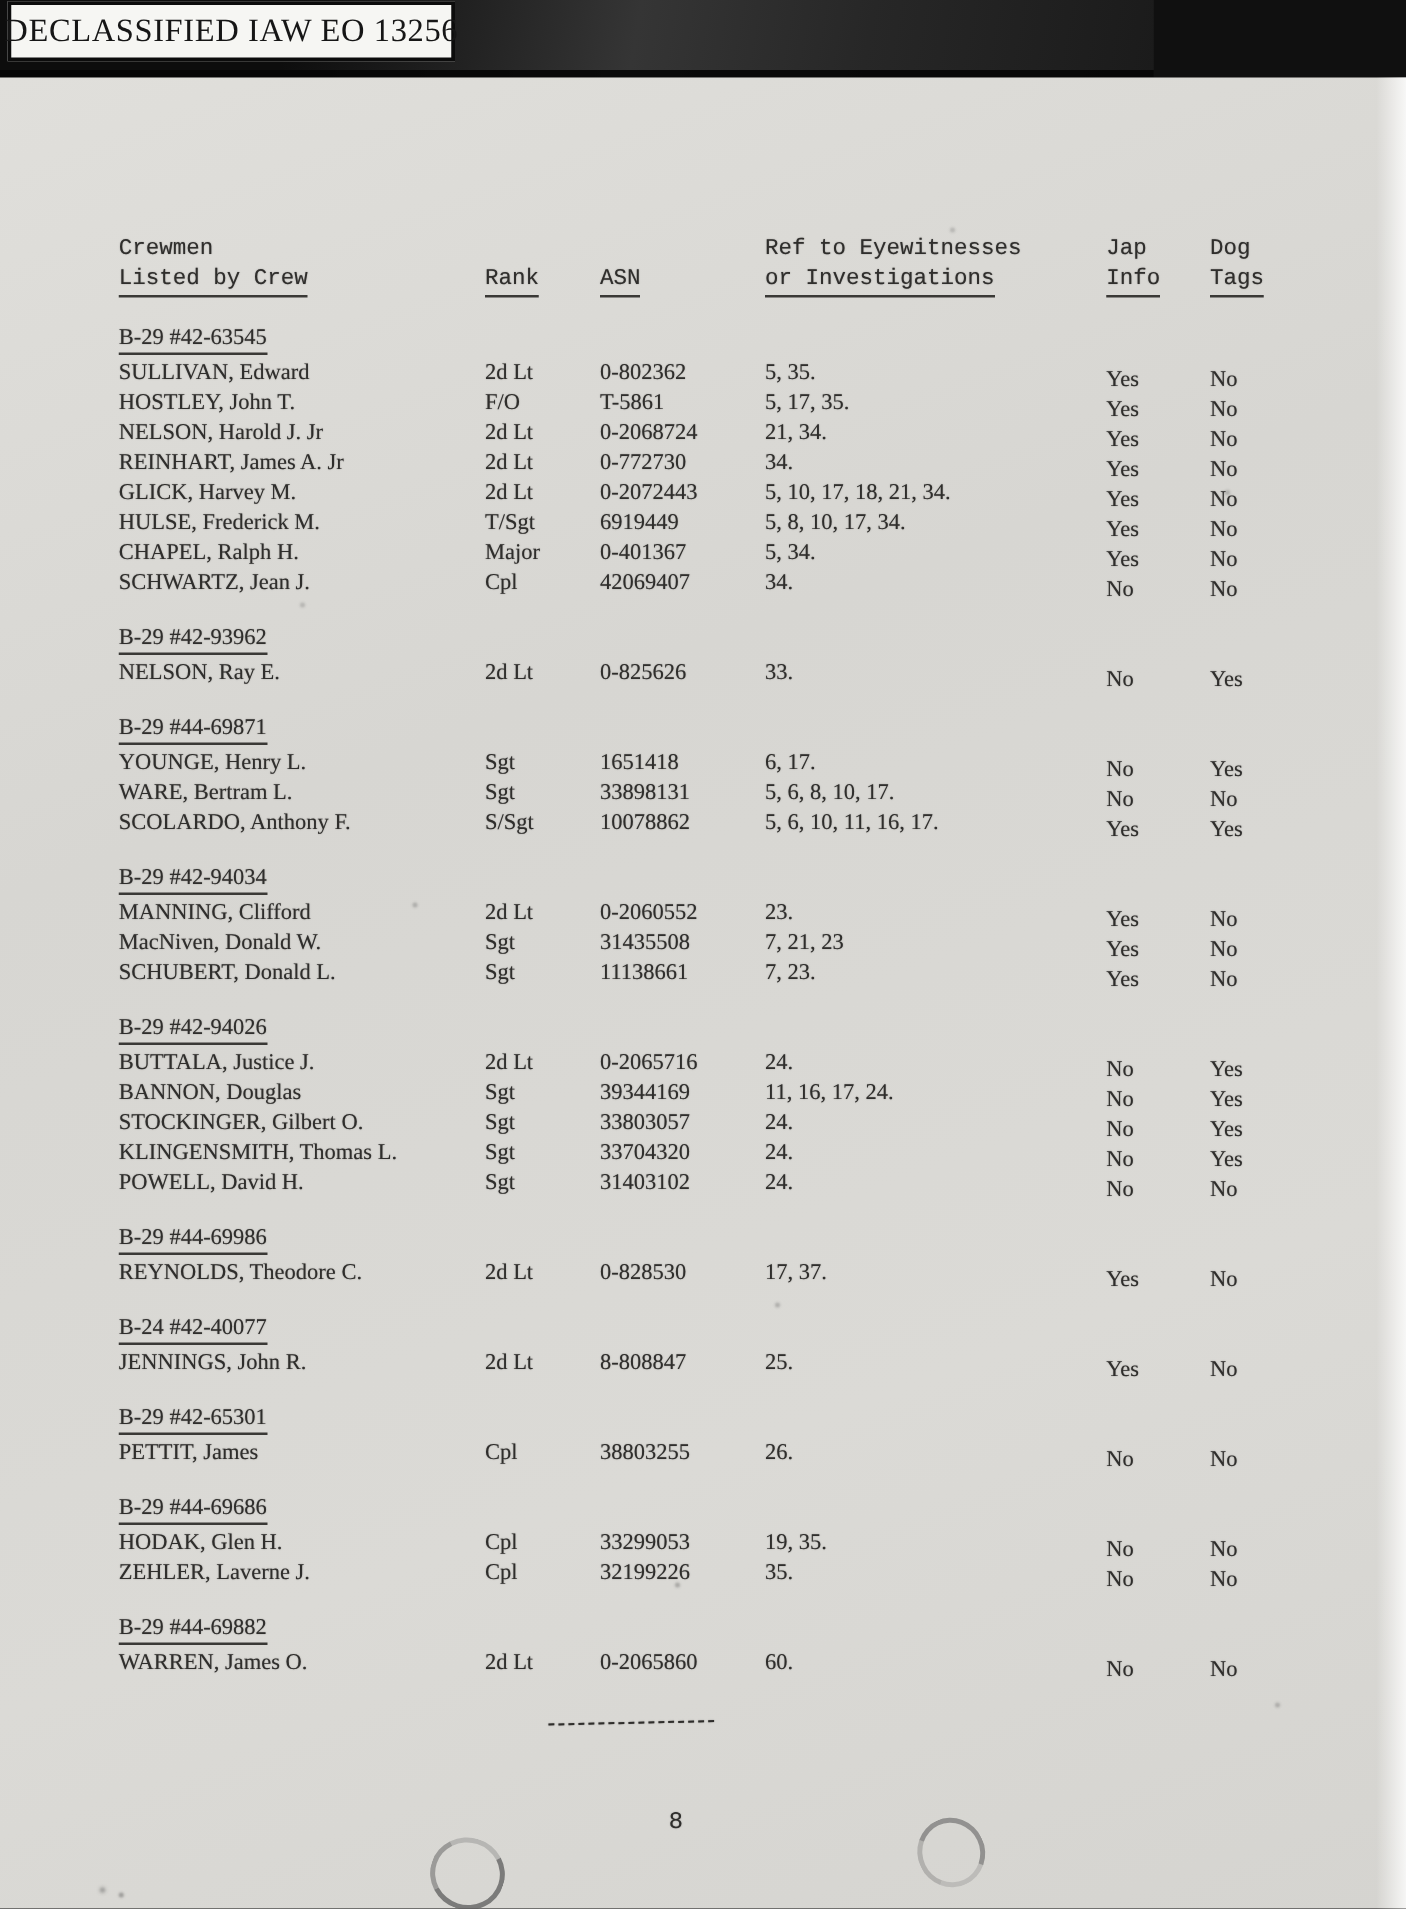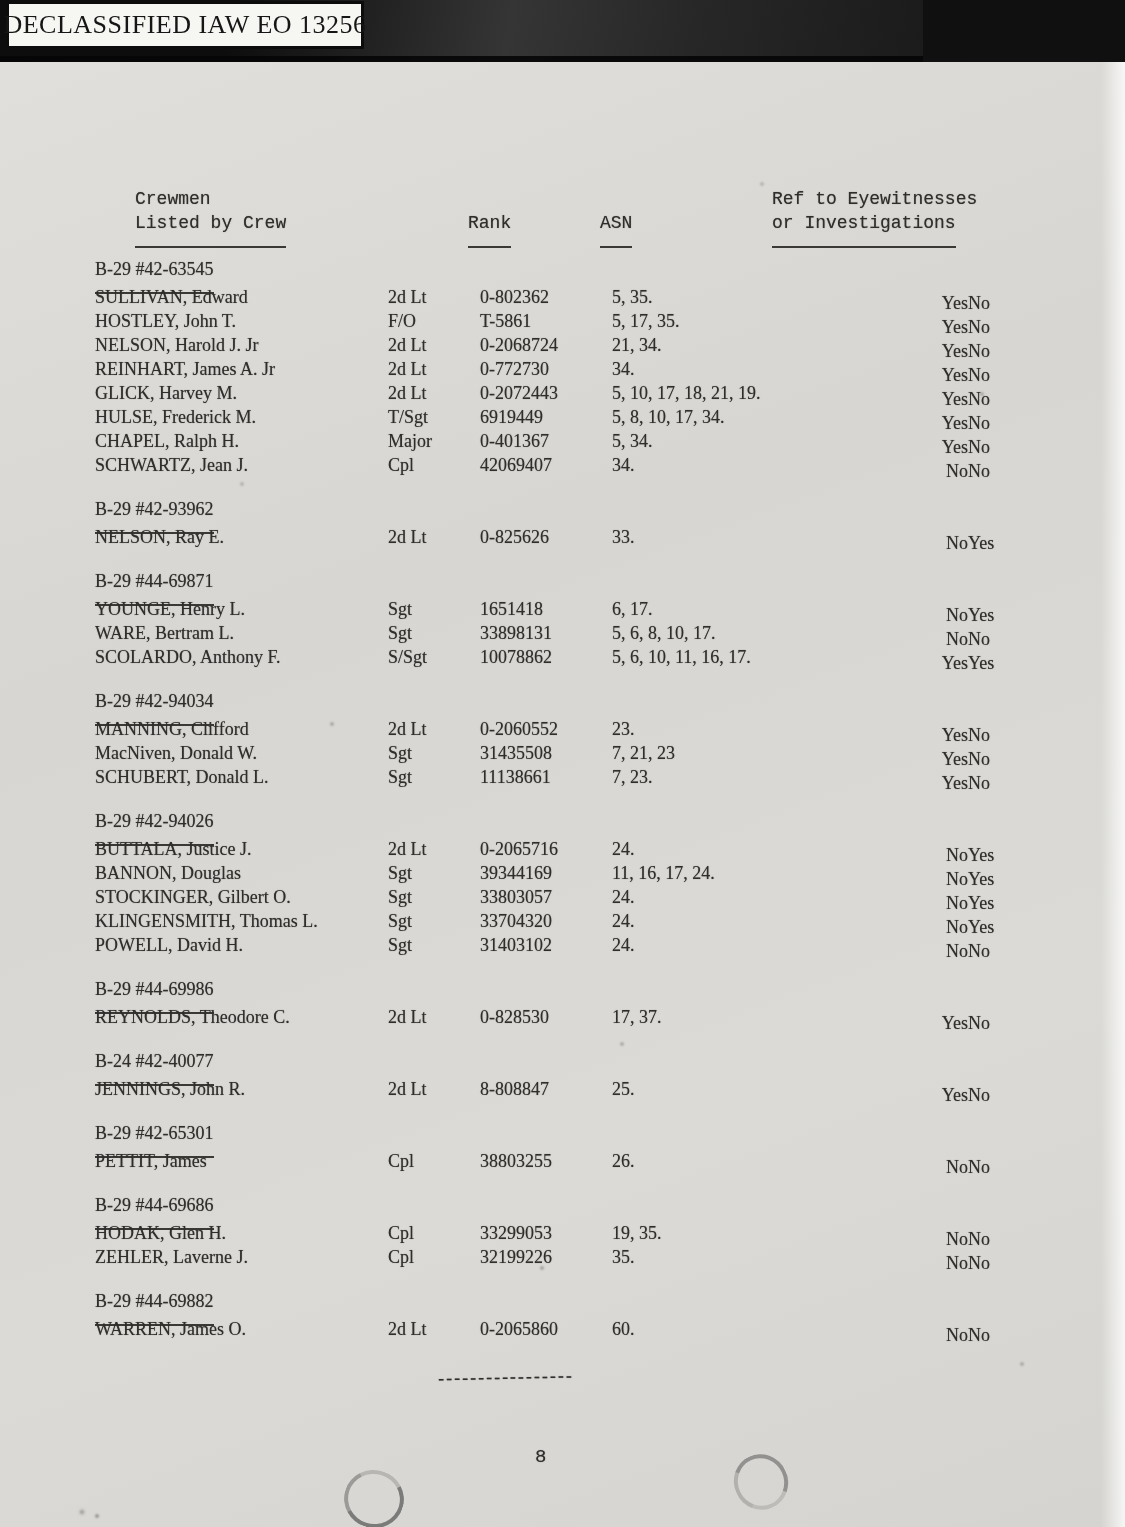"Crewmen" .hcol { margin-left: 40px -> none }
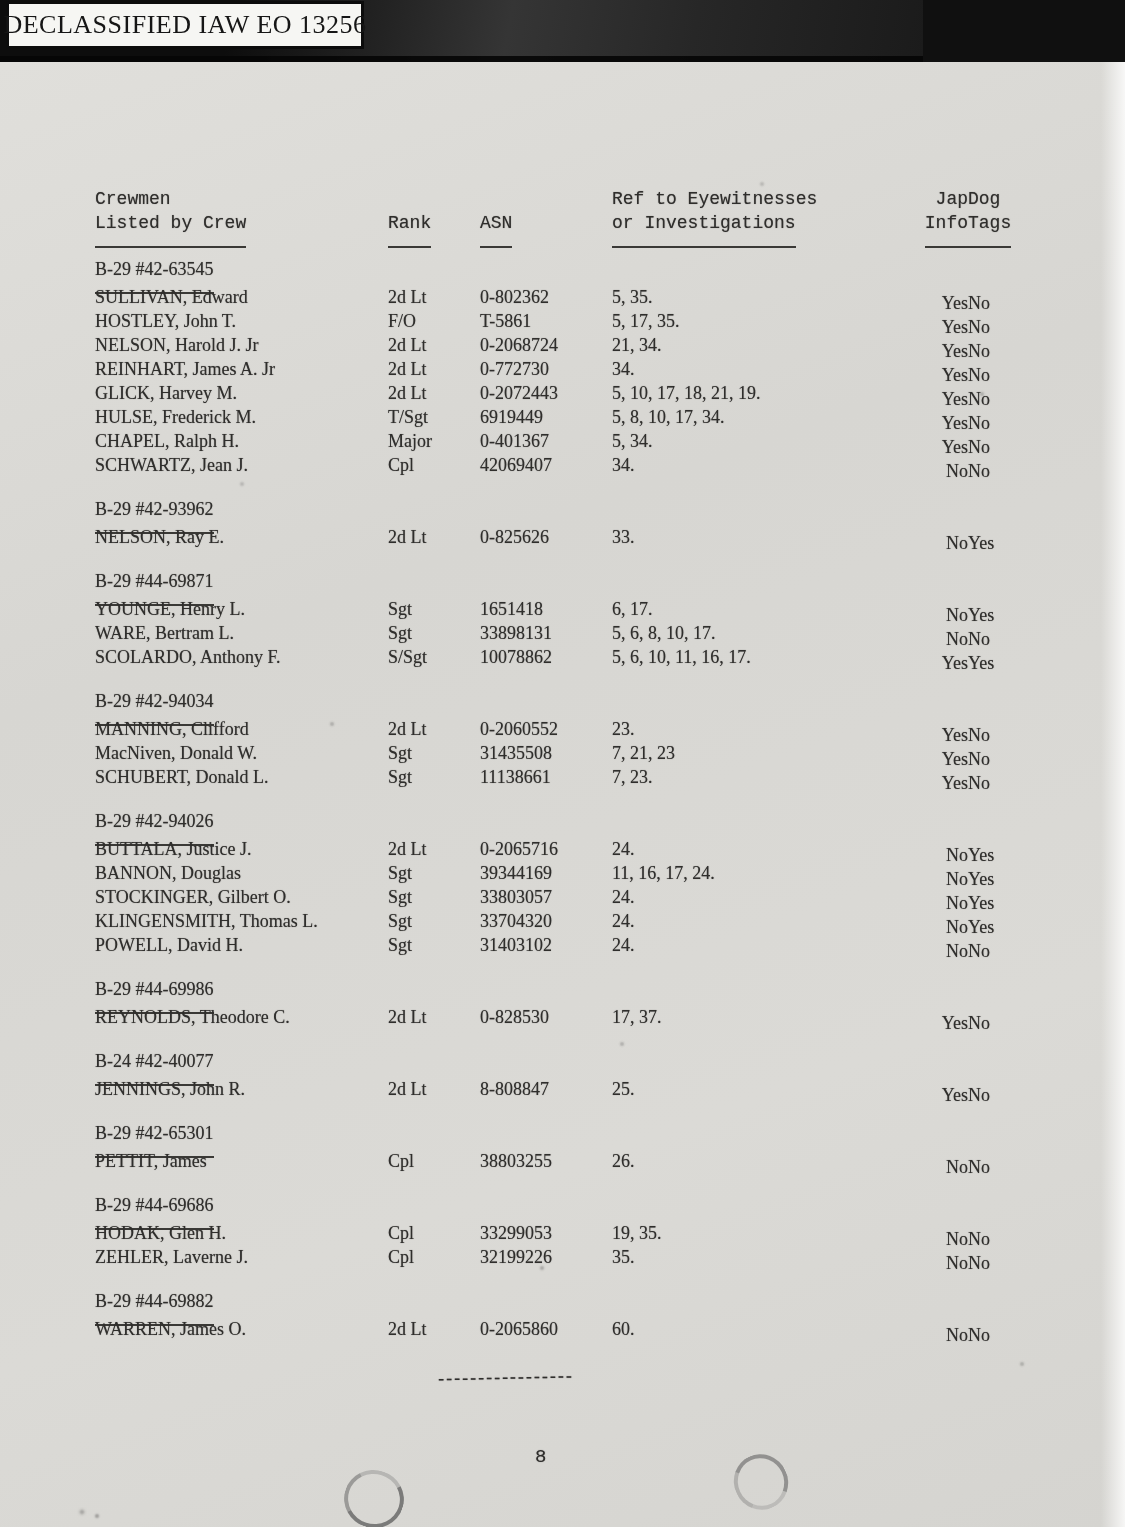"Jap" .c-jap { text-align: right -> none }
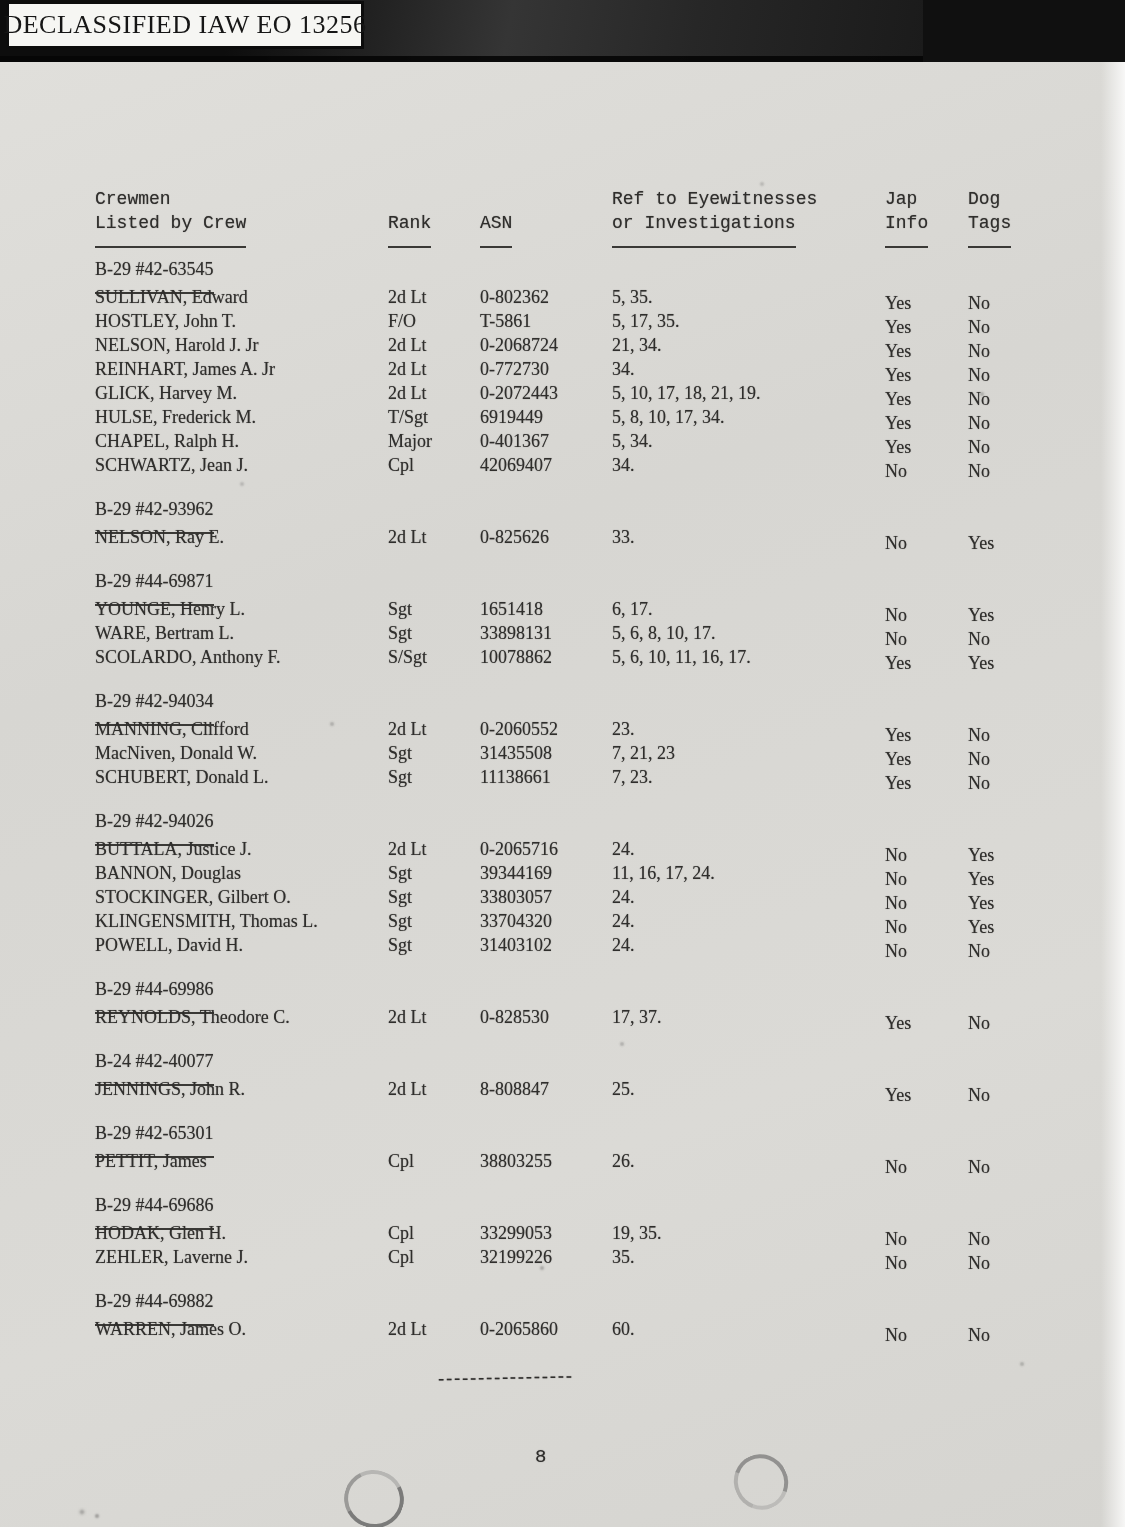"Listed by Crew" .ul { padding-bottom: 12px -> 2px }
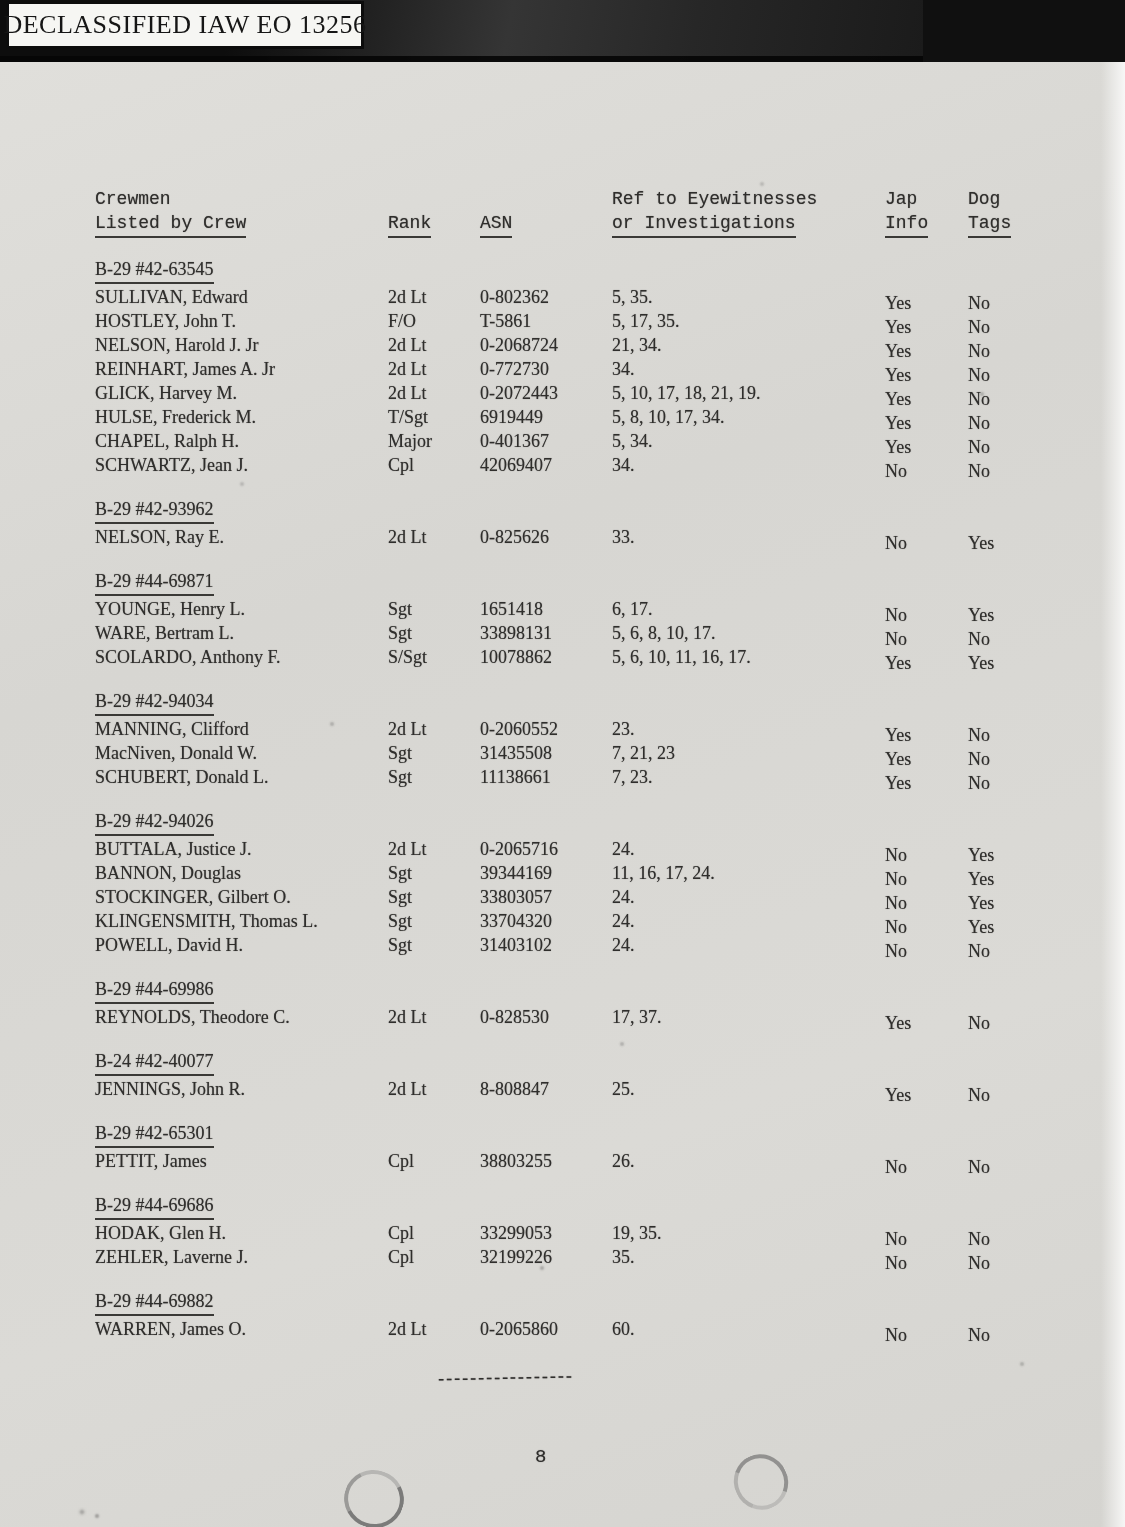"5, 10, 17, 18, 21," span.c-ref { text: 19 -> 34 }
